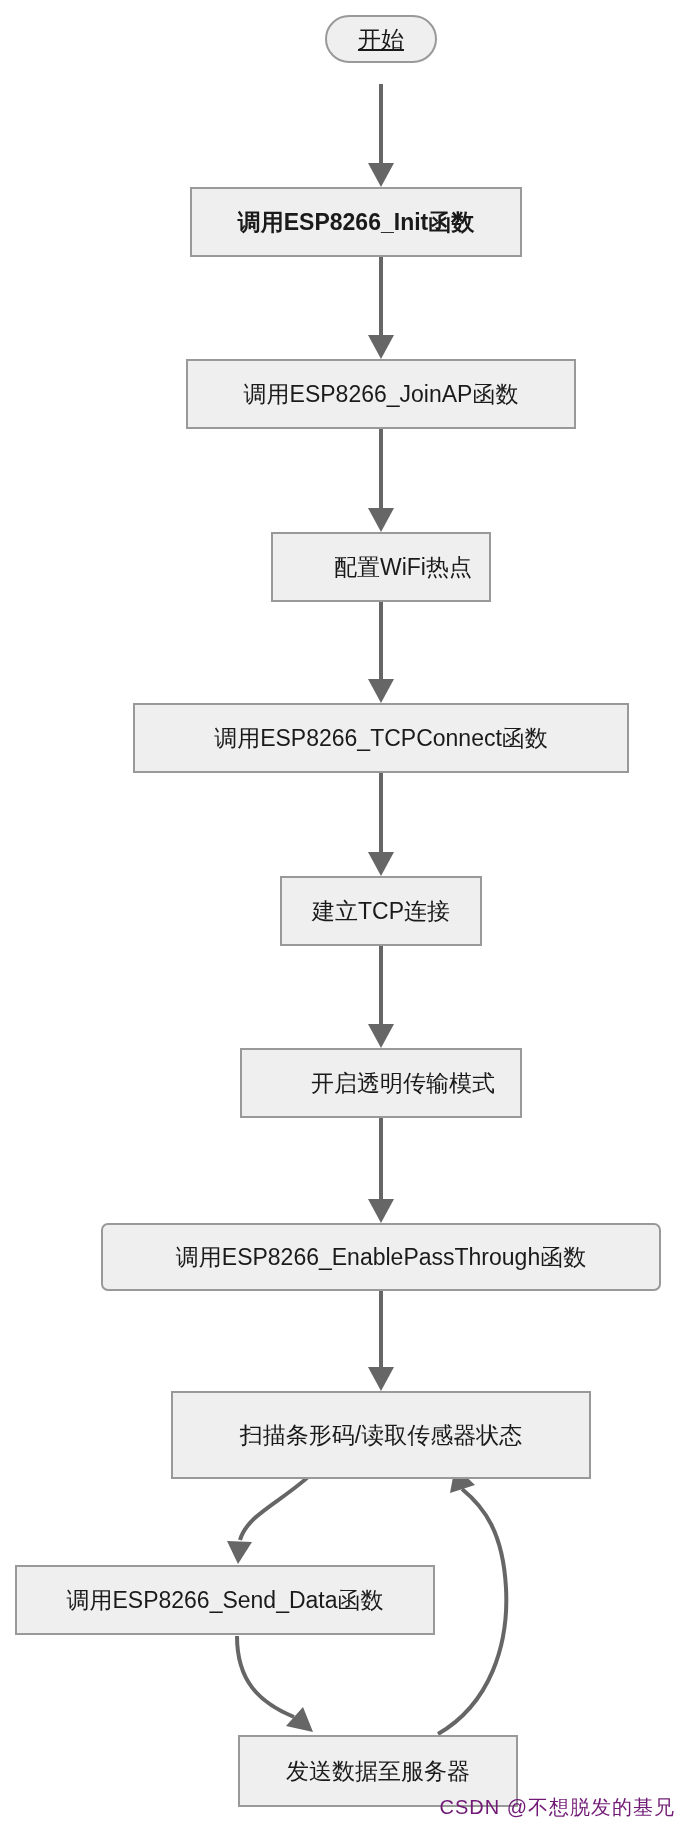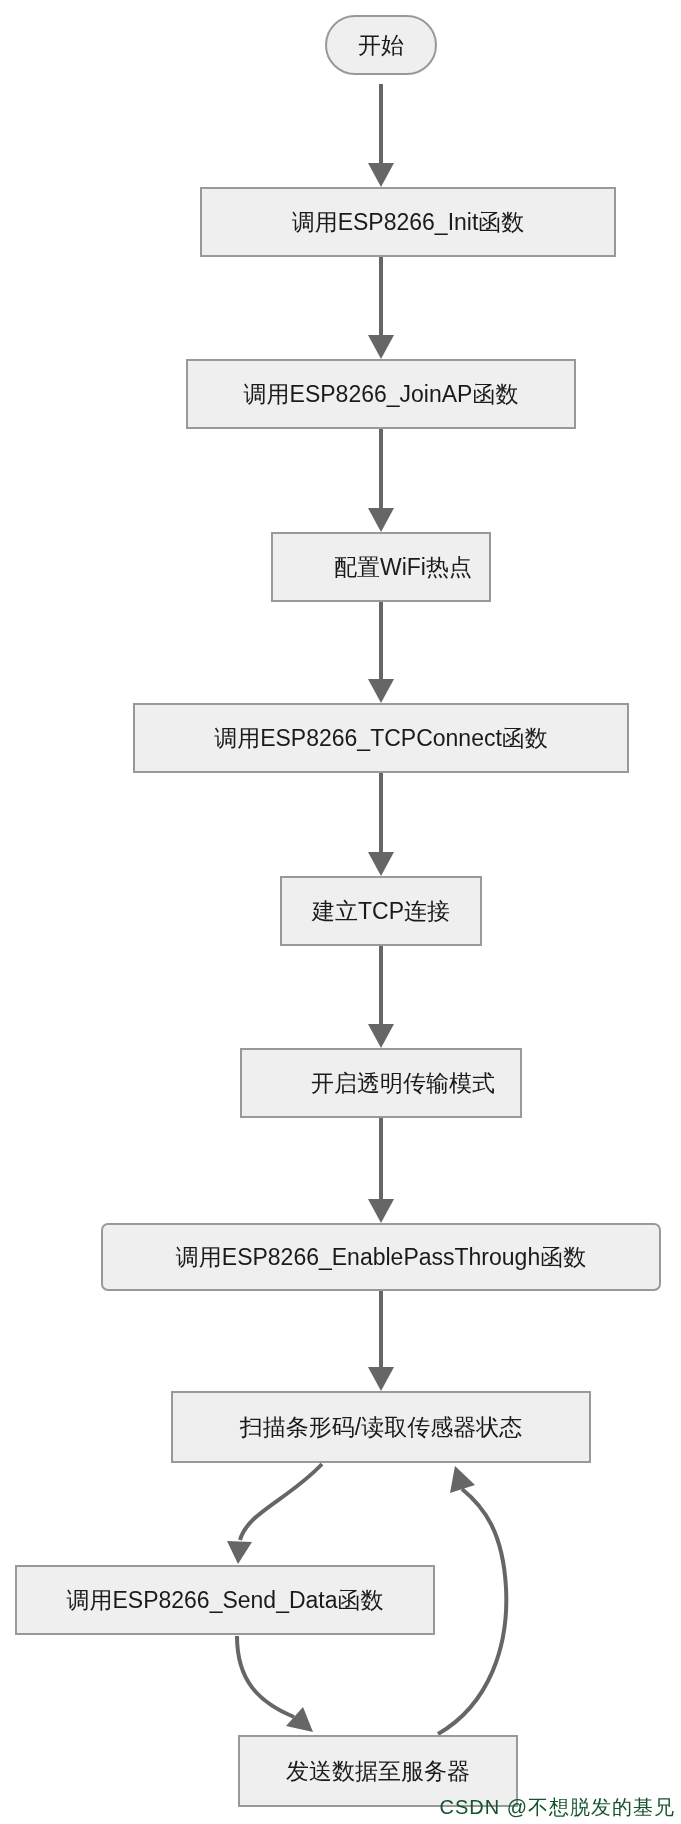"开始" #n-start { height: 60px -> 48px; text-decoration: none -> underline }
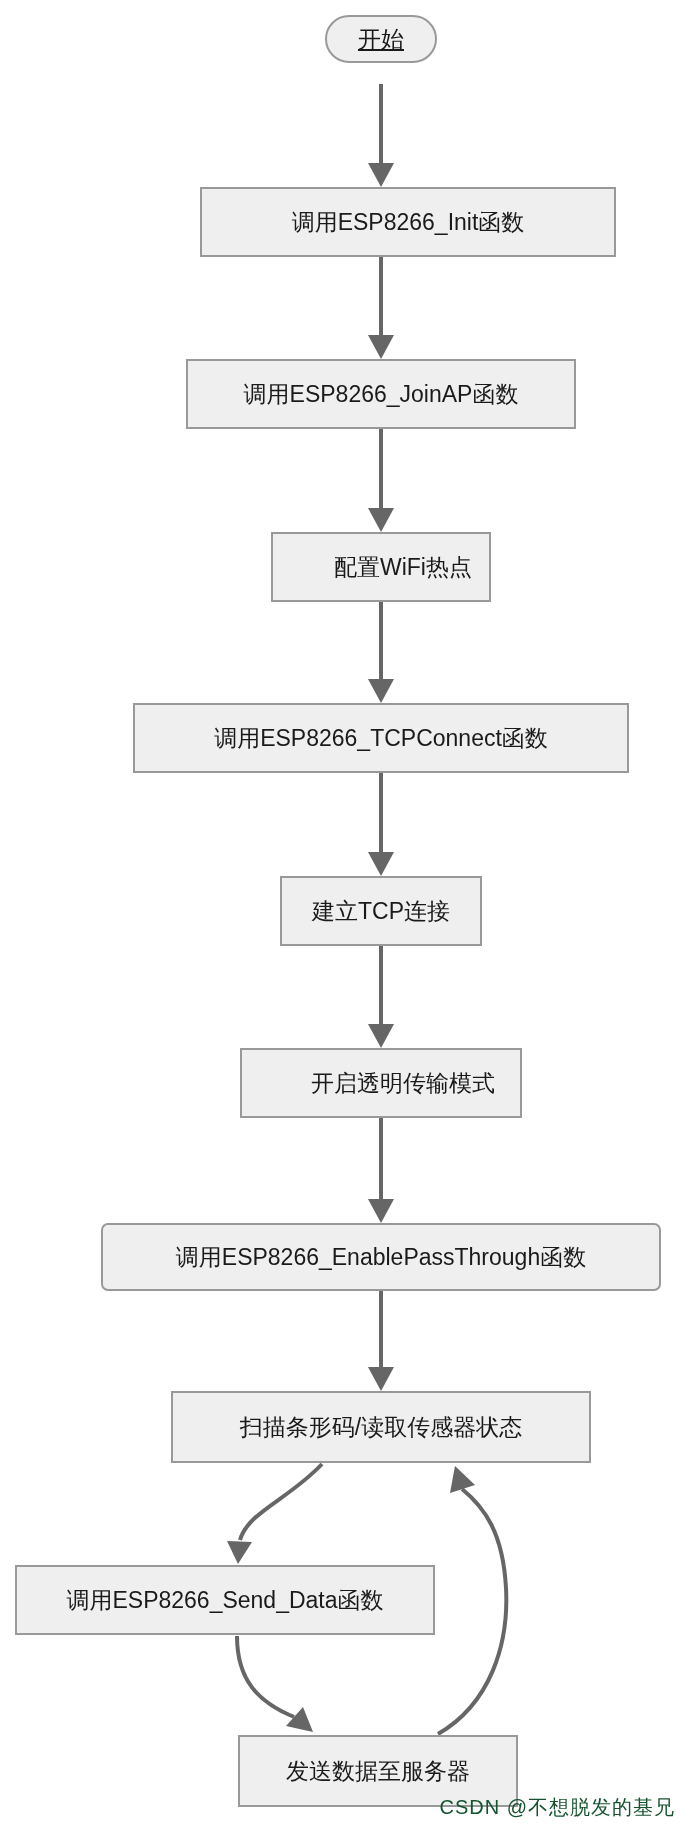"调用ESP8266_Init函数" #n-init { font-weight: none -> bold; left: 200px -> 190px; width: 416px -> 332px }
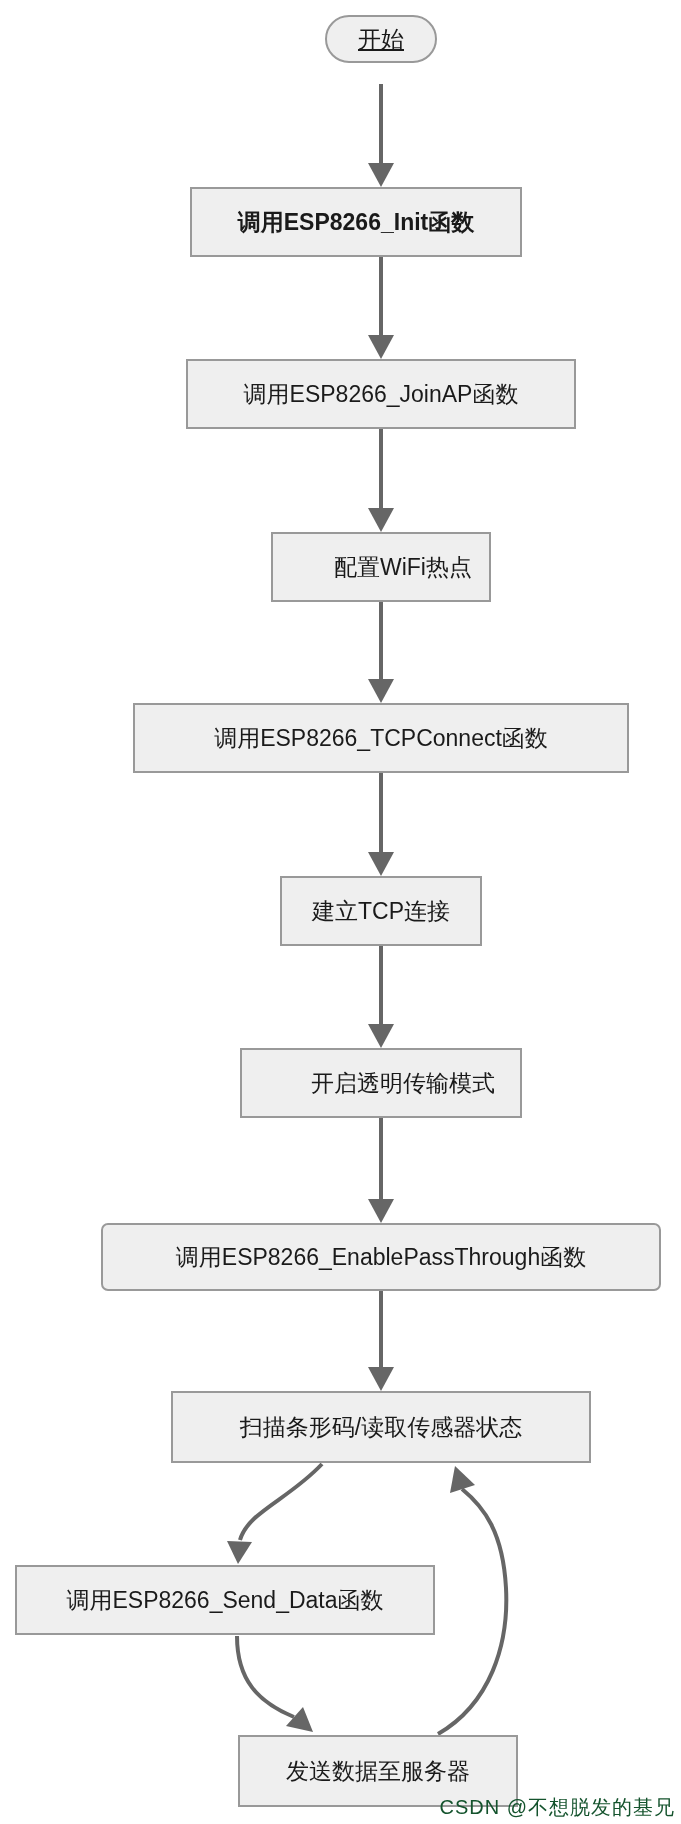"扫描条形码/读取传感器状态" #n-scan { height: 72px -> 88px }
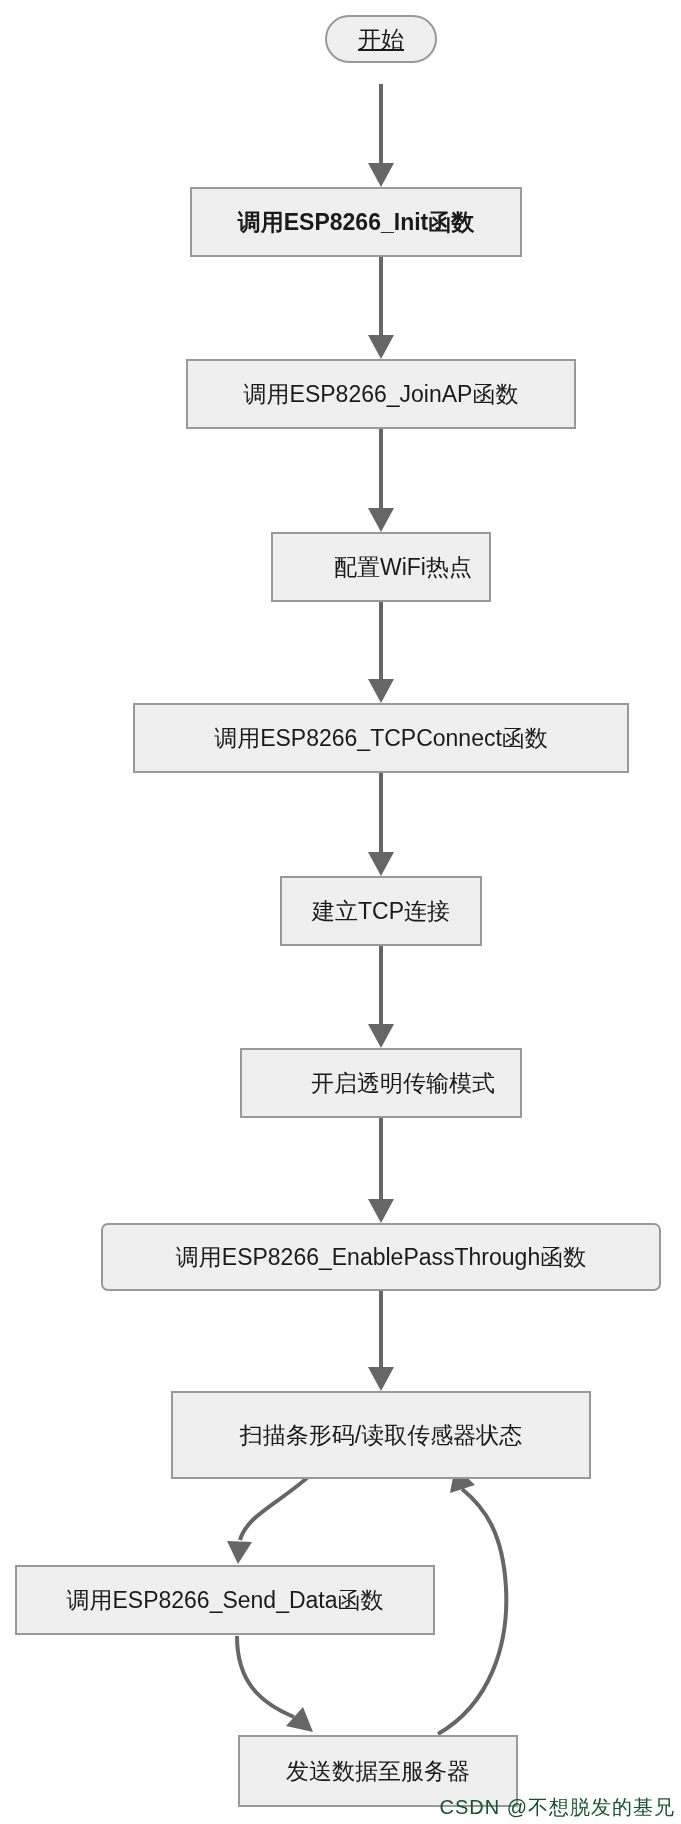"CSDN @不想脱发的基兄" #watermark { color: #14532d -> #701a75 }
